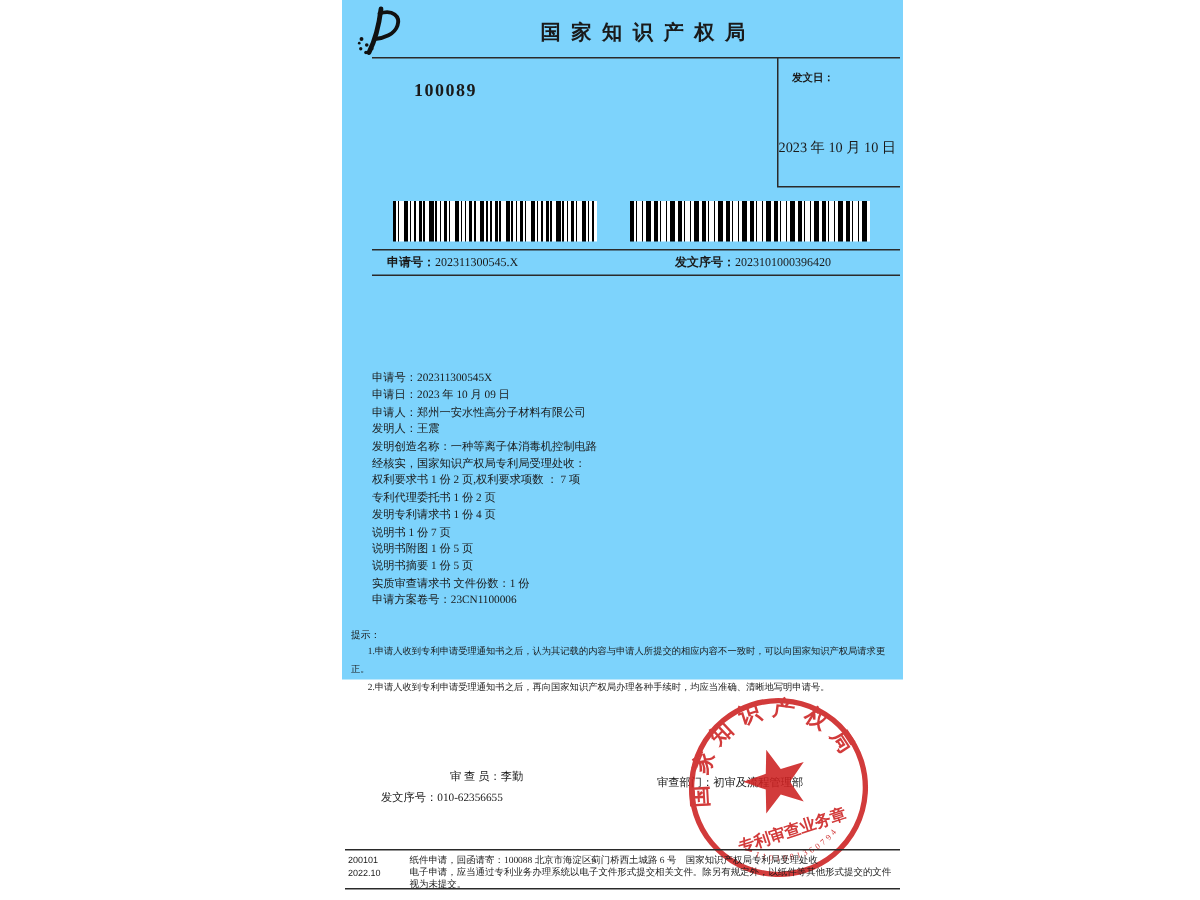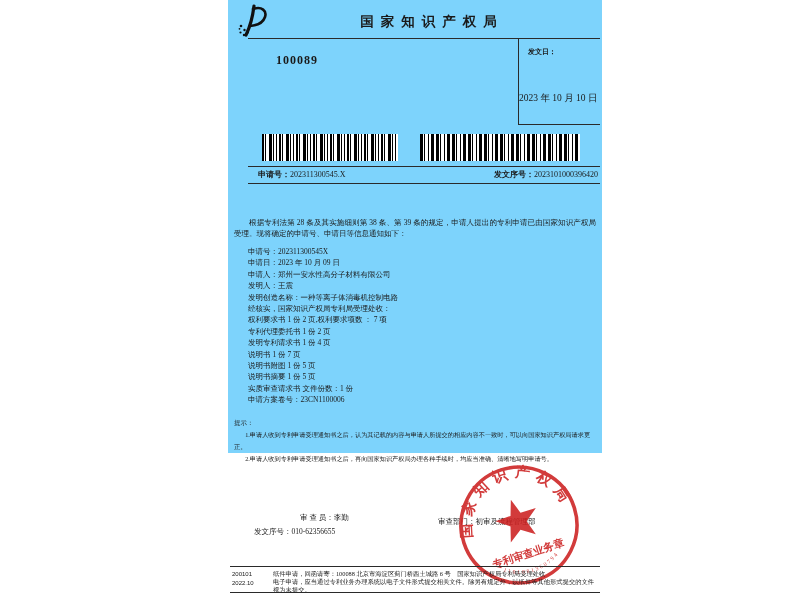"发文序号：2023101000396420" .meta-right { margin-left: 44px -> none }
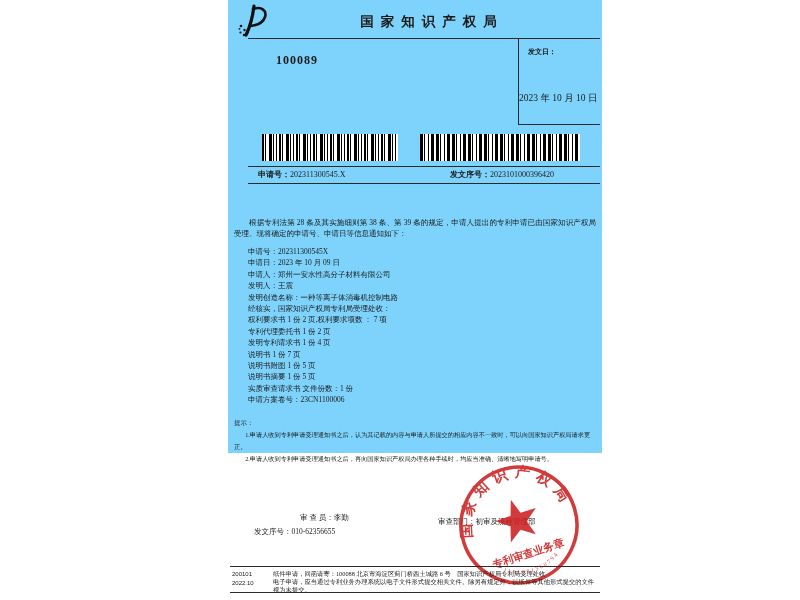"根据专利法第 28 条及其实施细则第 38 条、第" div.intro { html: <div>根据专利法第 28 条及其实施细则第 38 条、第 39 条的规定，申请人提出的专利申请已由国家知识产权局受理。现将确定的申请号、申请日等信息通知如下：</div> -> none }
